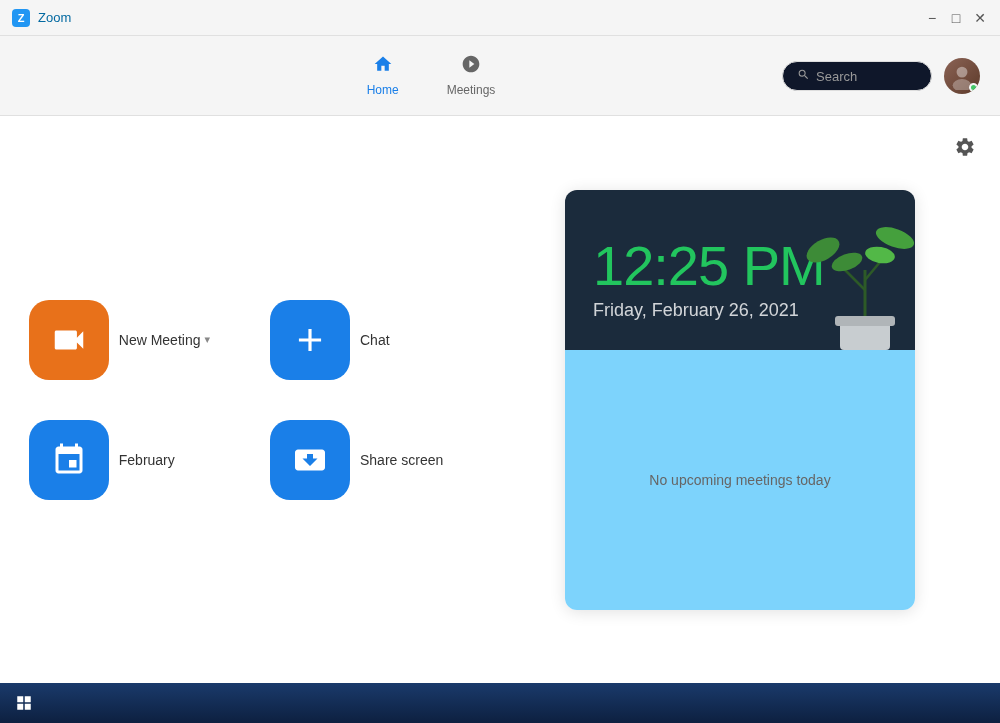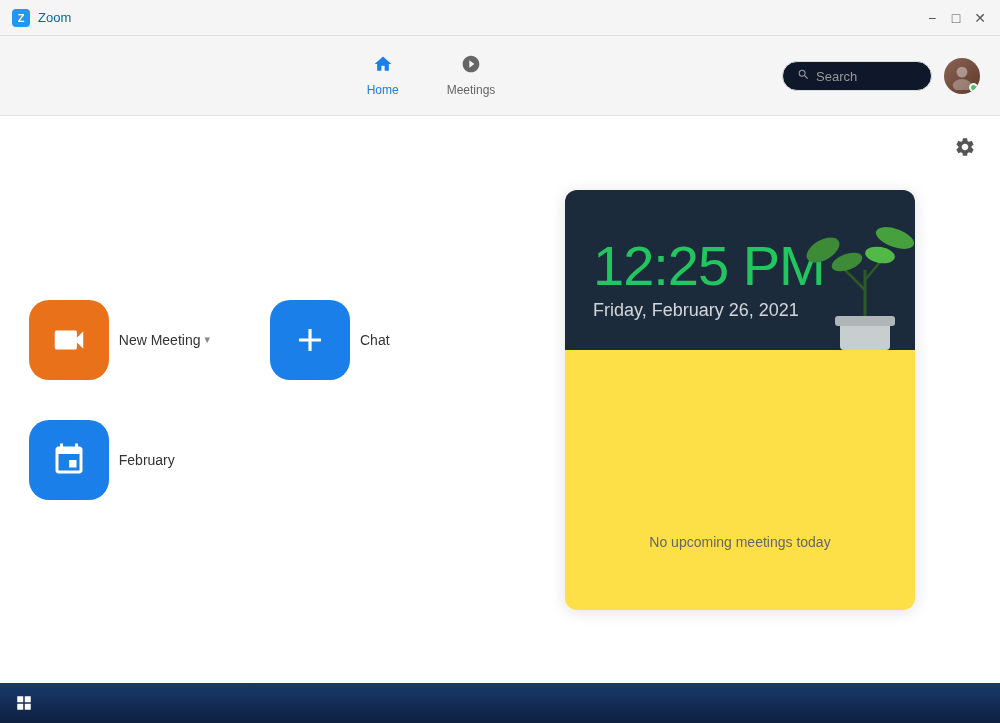"Share screen" div.action-item { html: none -> <div> <div> <svg> <path></path> </svg> </div> <div> <span>Share screen</span> </div> </div> }
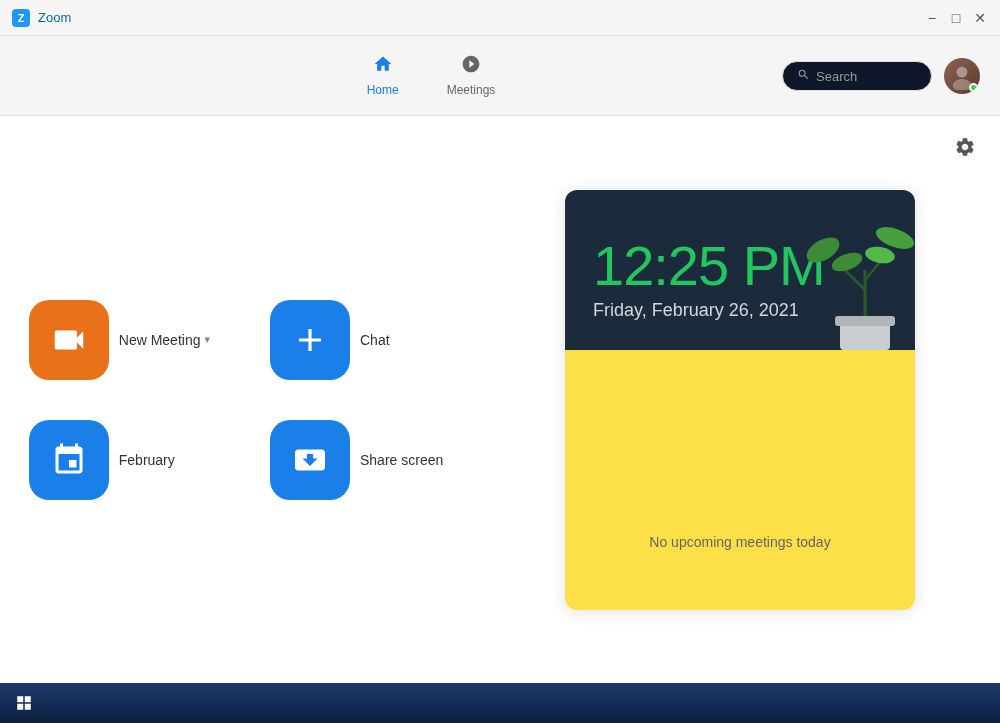"No upcoming meetings today" .calendar-body { align-items: flex-end -> center; background: #fde047 -> #7dd3fc; padding: 60px 20px -> 28px 20px }
